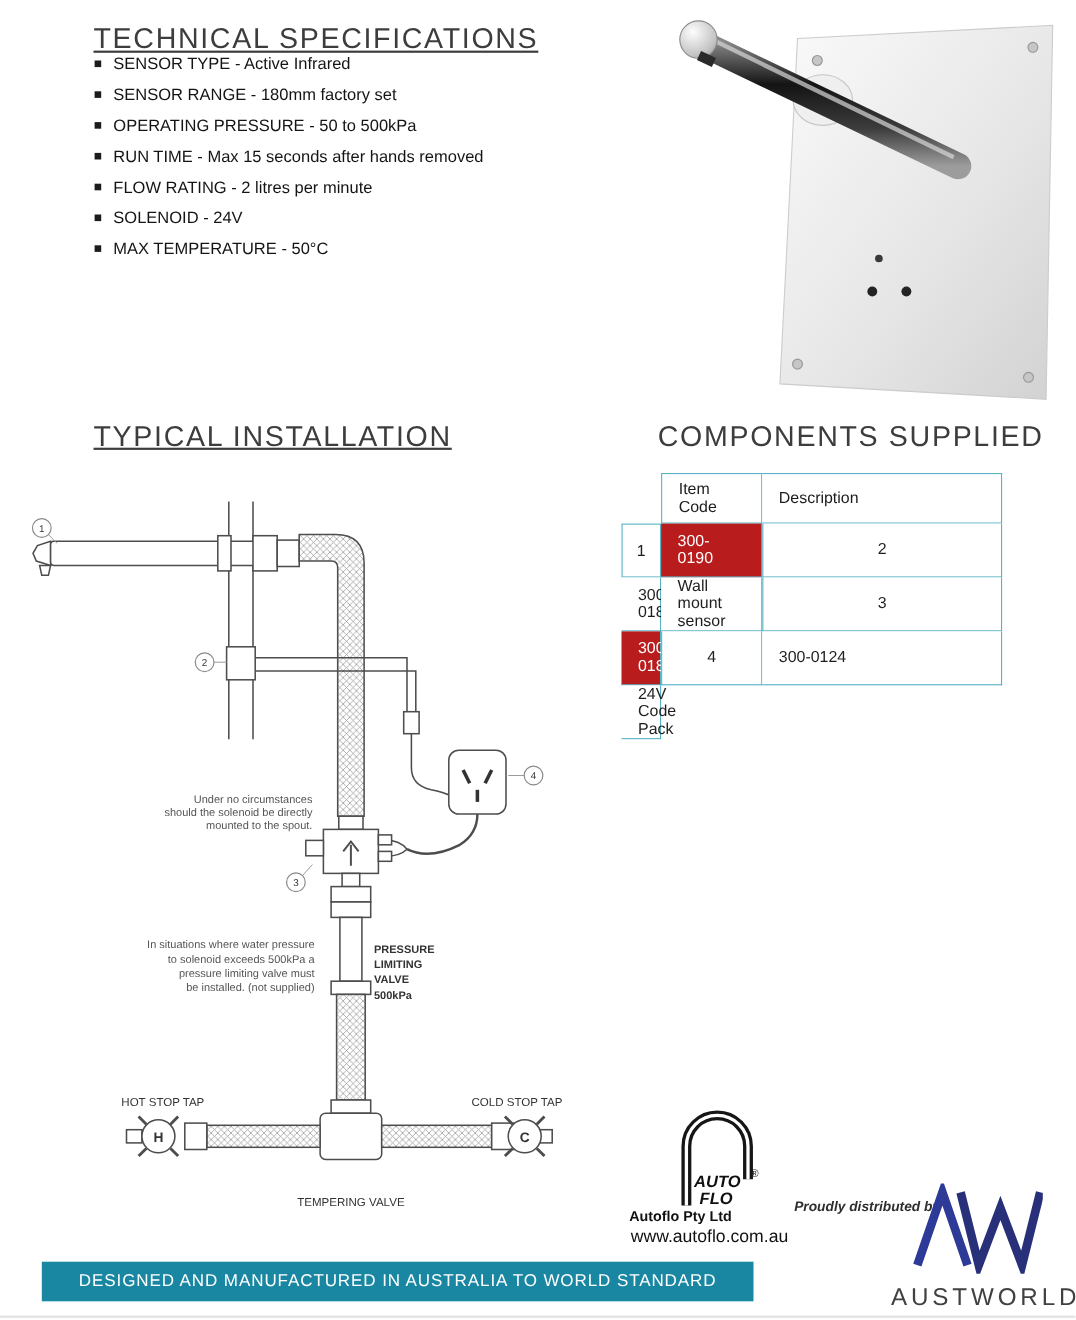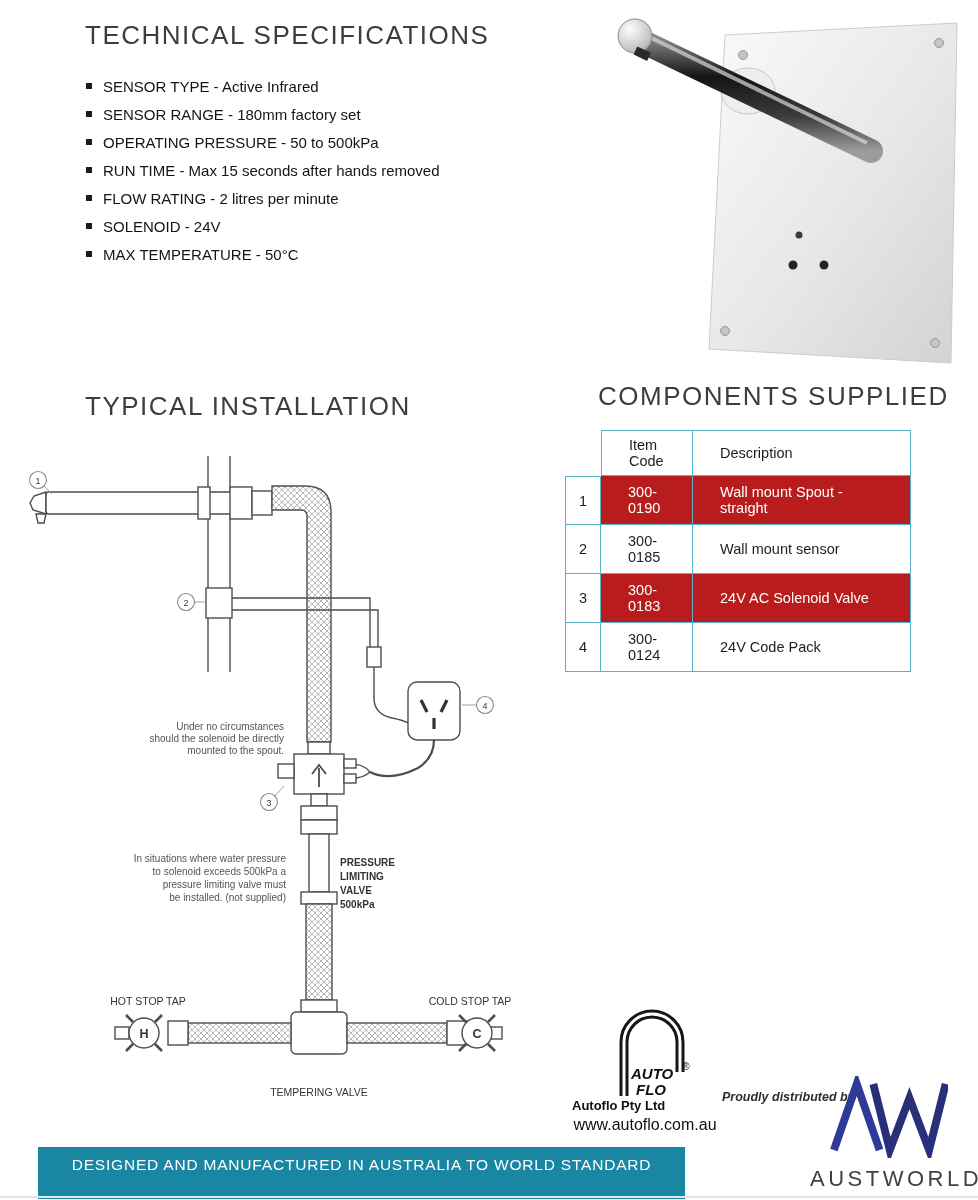"TECHNICAL SPECIFICATIONS" #spec-title { text-decoration: none -> underline }
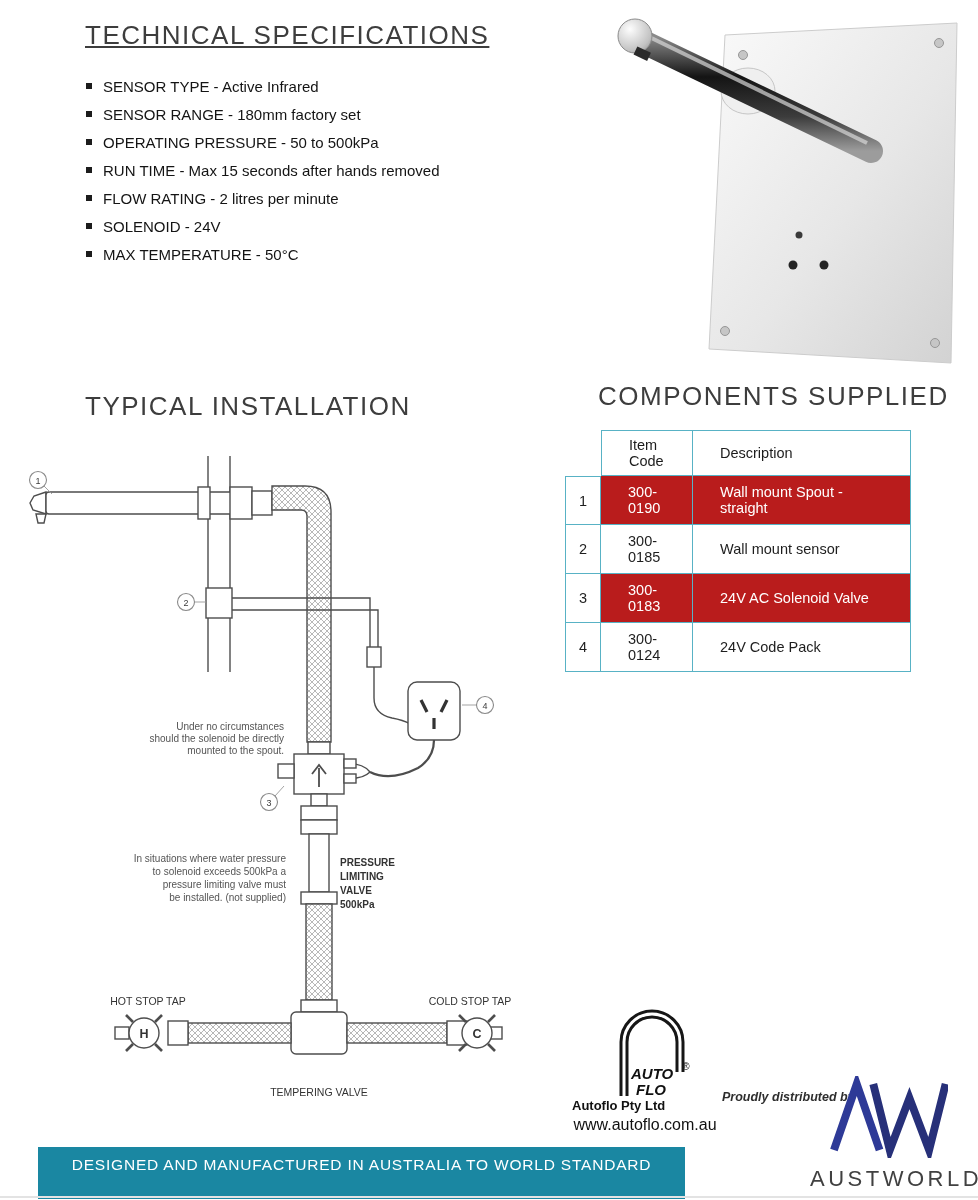"SENSOR TYPE - Active Infrared" ul.specs { top: 72px -> 44px }
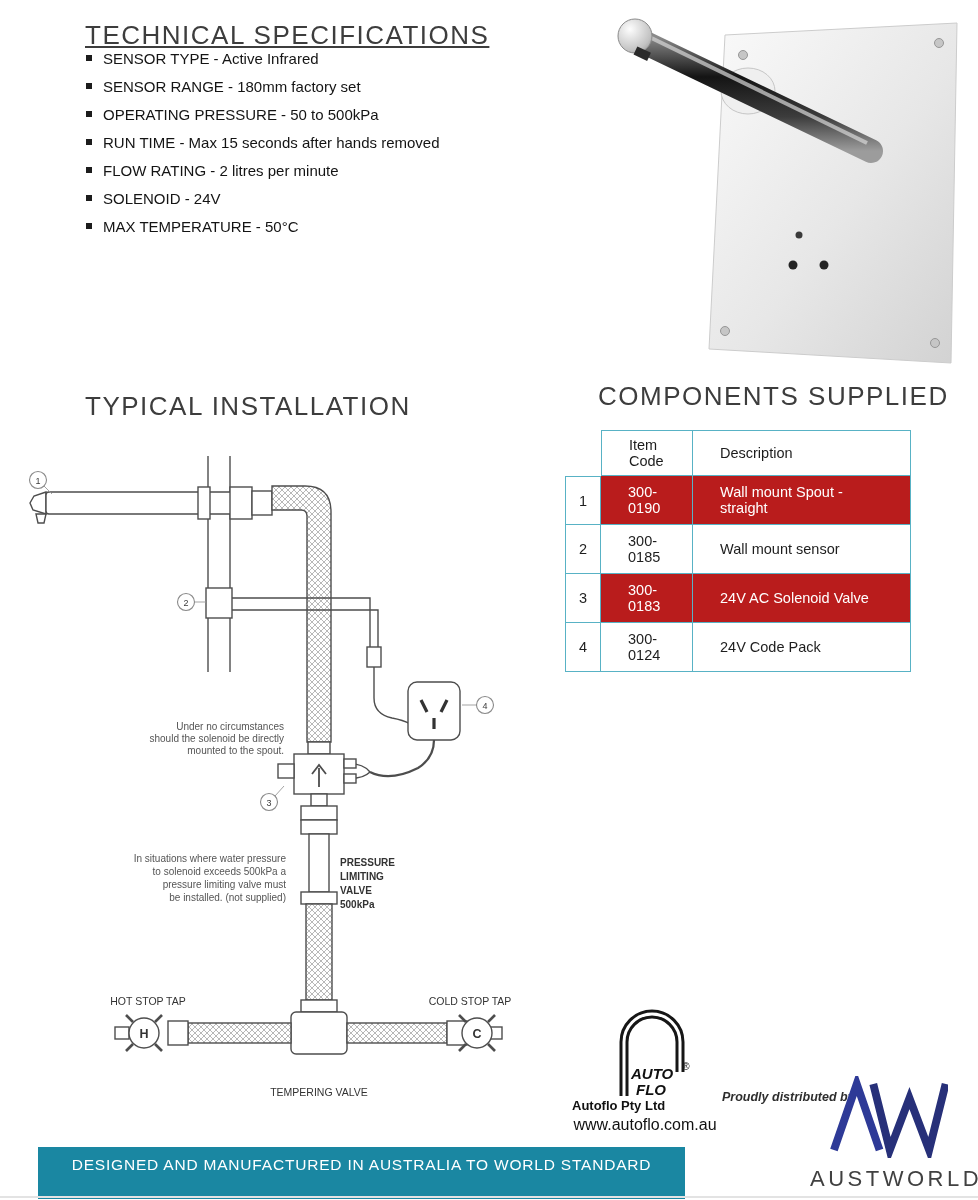"TYPICAL INSTALLATION" #install-title { text-decoration: none -> underline; top: 391px -> 381px }
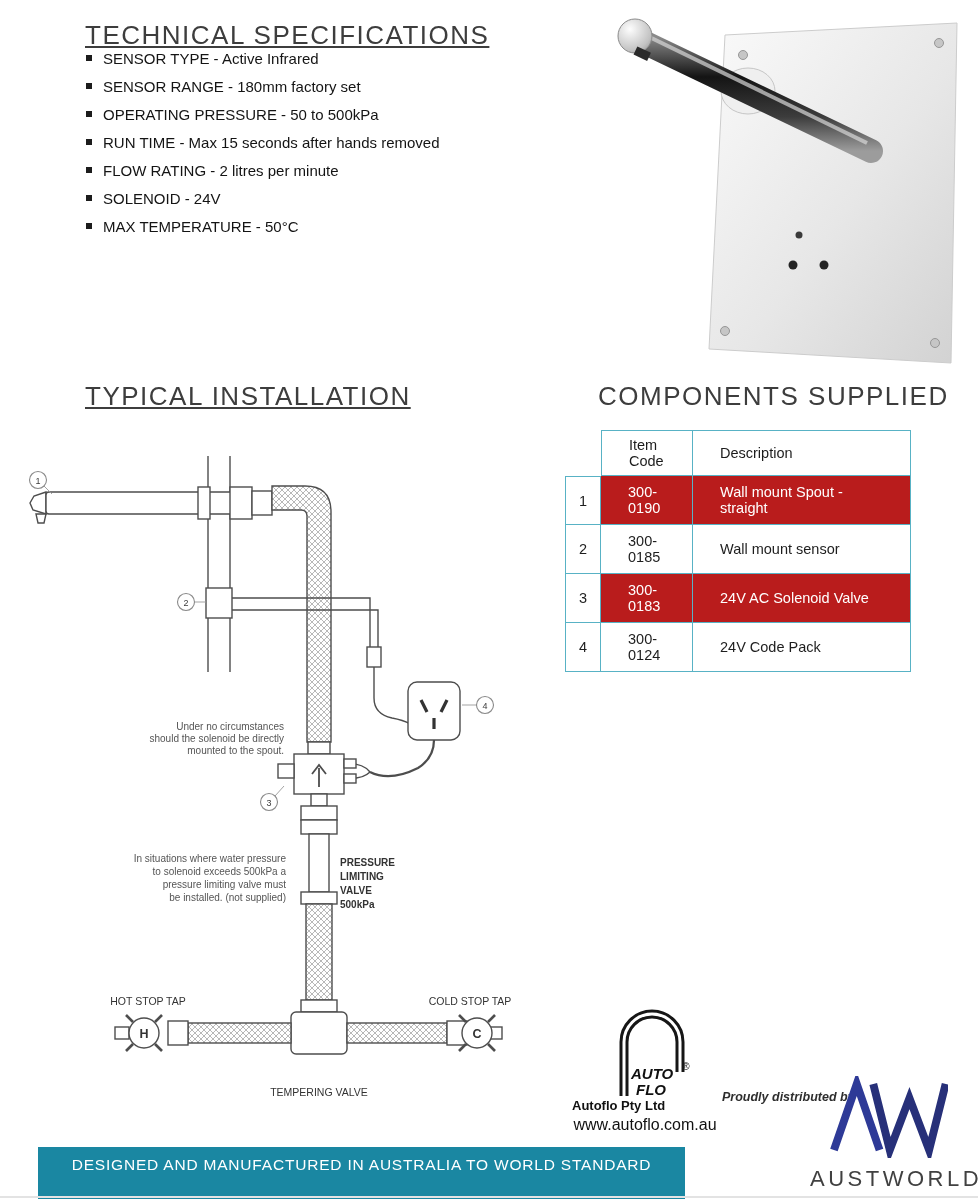"Item Code" .ct-cell { padding: 0 27px -> 0 15px }
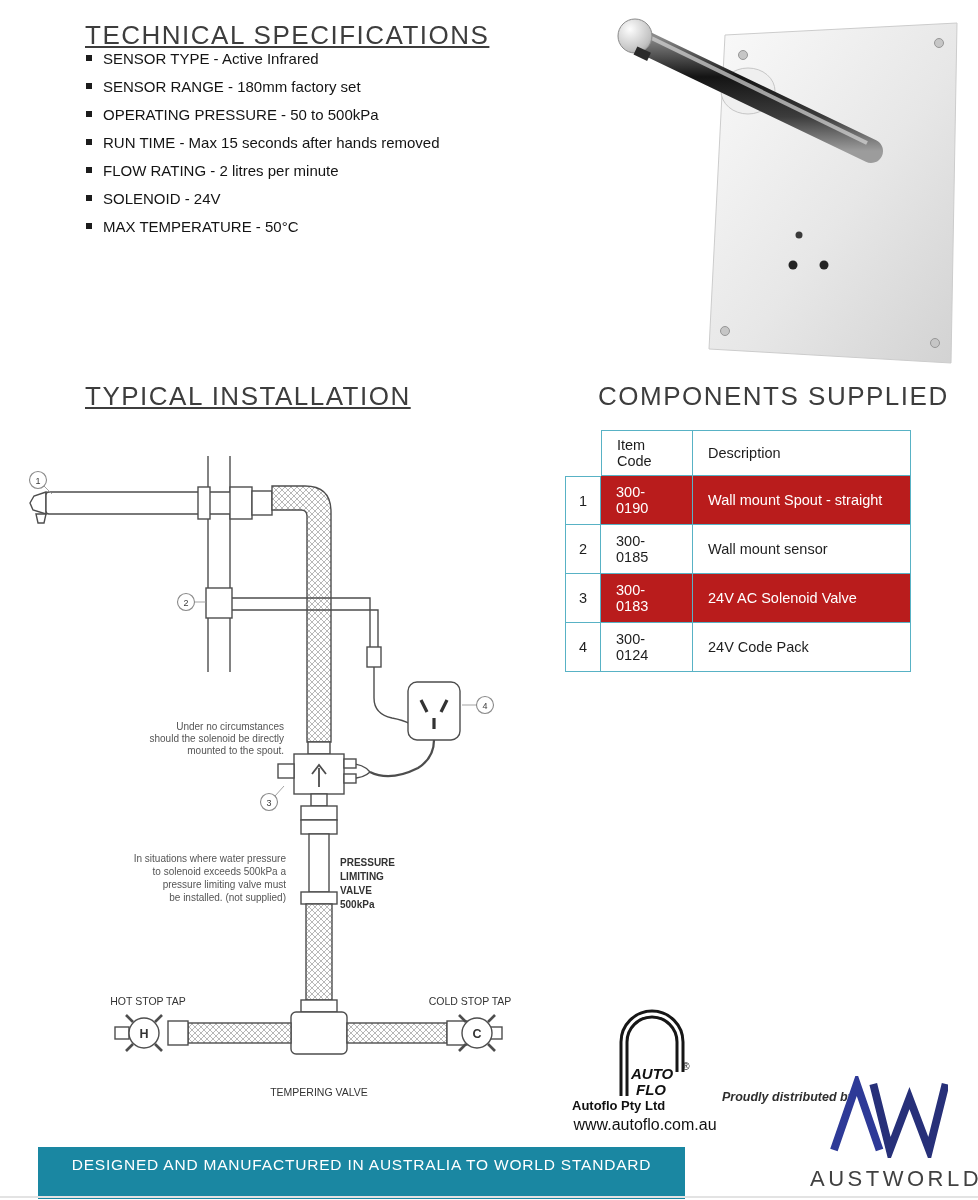"Wall mount Spout - straight" div.ct-cell { html: <div>Wall mount Spout - straight</div> -> none }
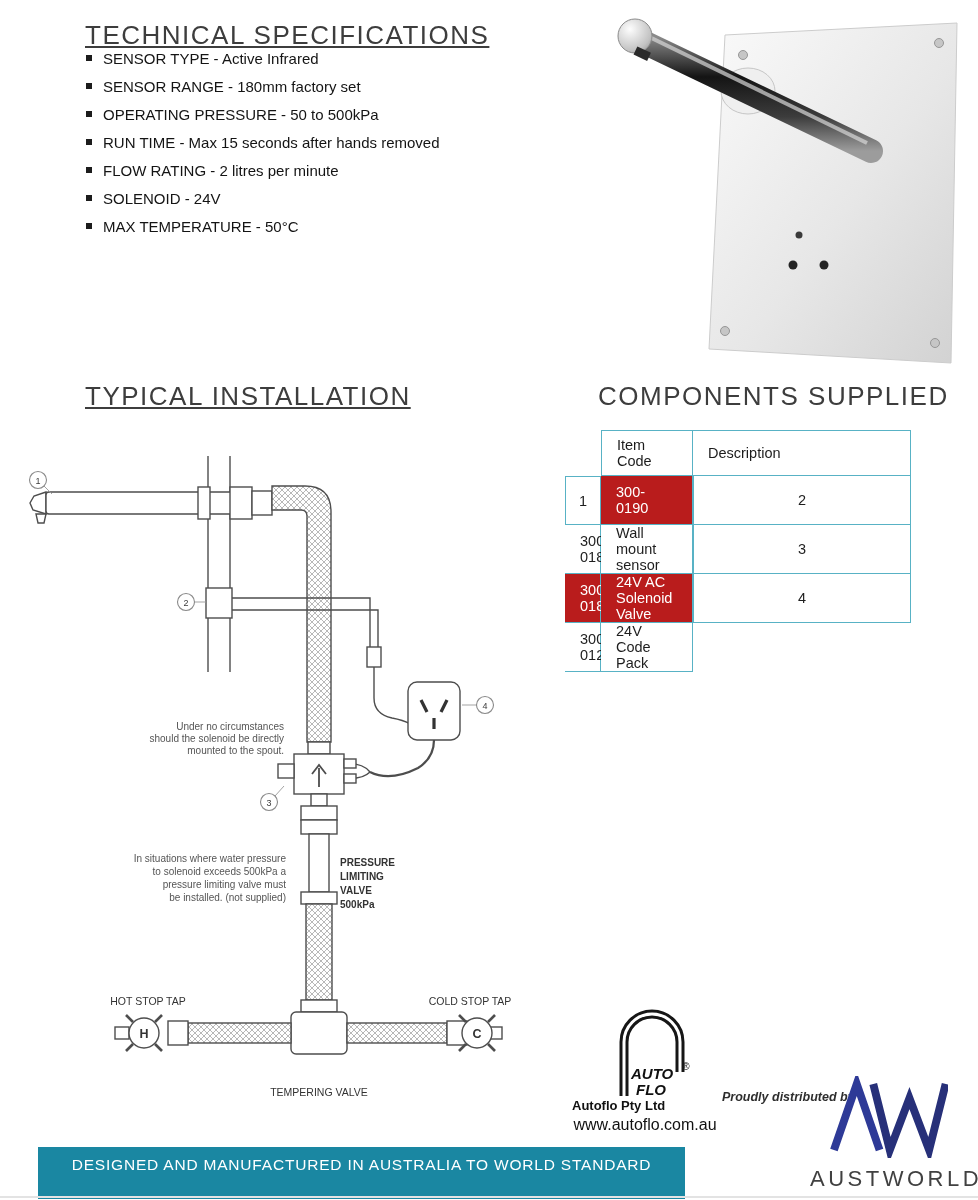"24V AC Solenoid Valve" div.ct-cell { html: <div>24V AC Solenoid Valve</div> -> none }
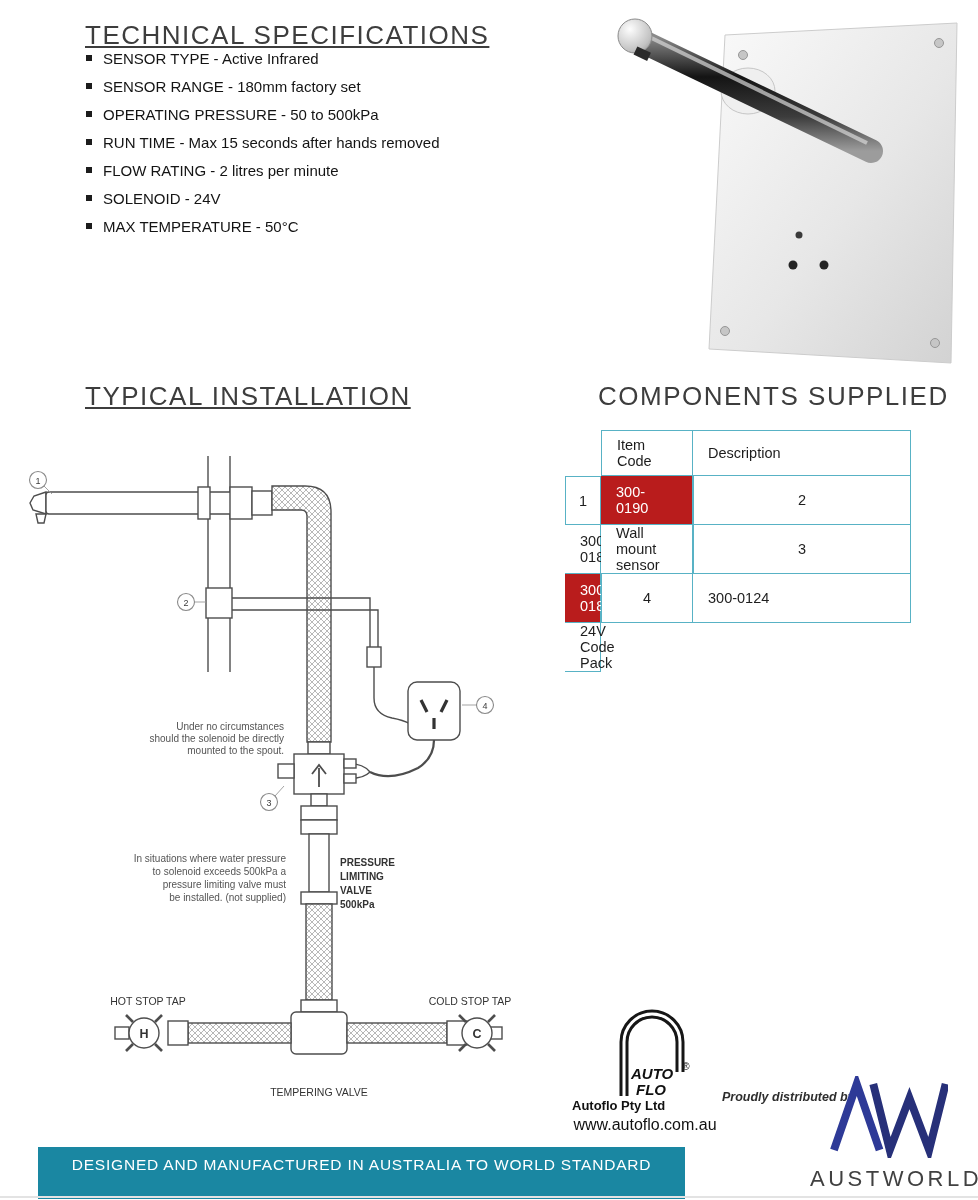"DESIGNED AND MANUFACTURED IN AUSTRALIA" #banner { height: 52px -> 36px }
